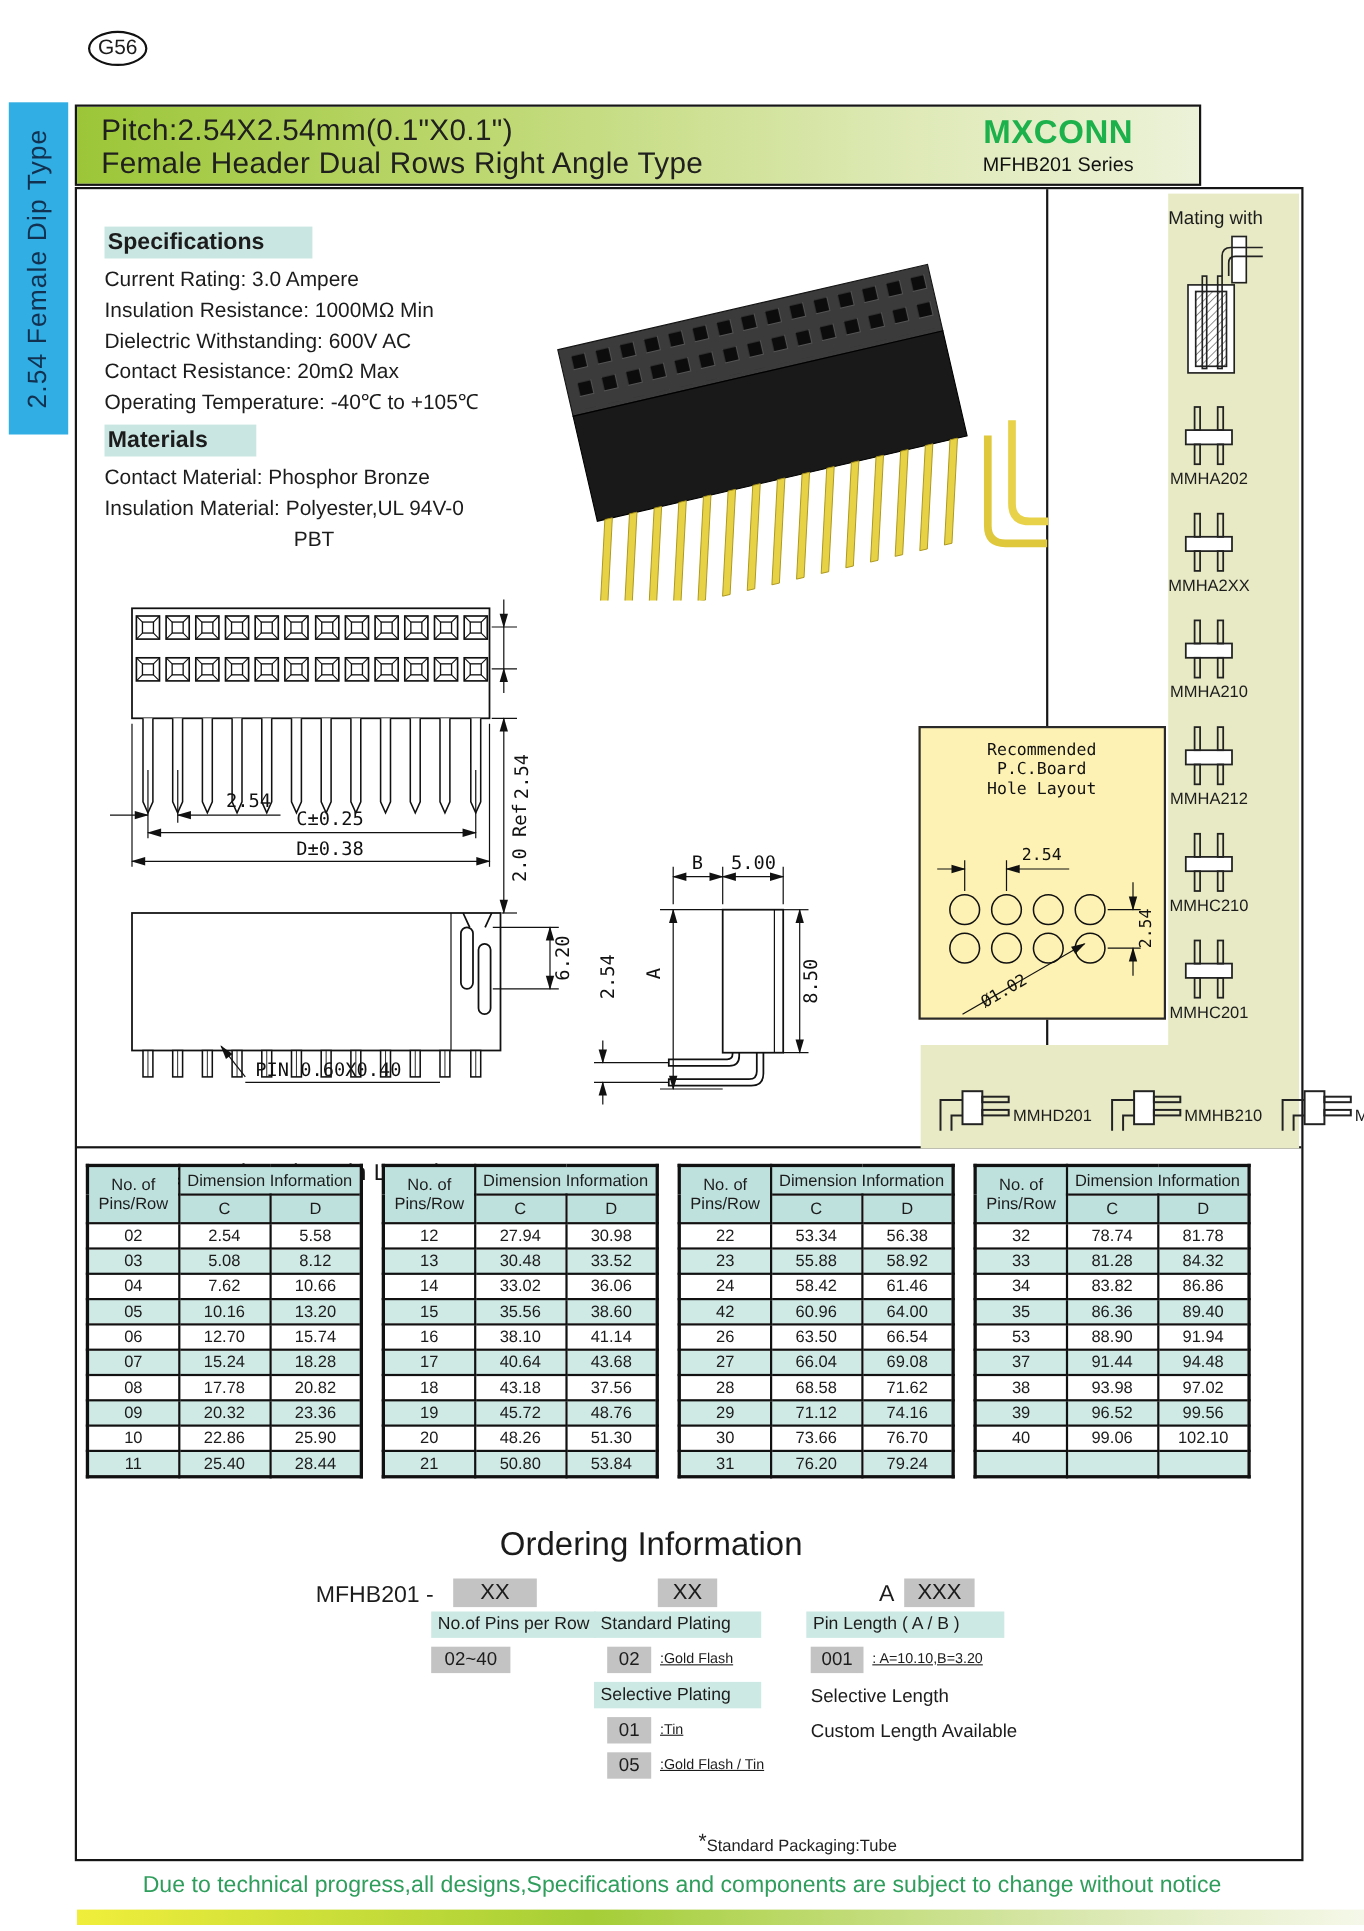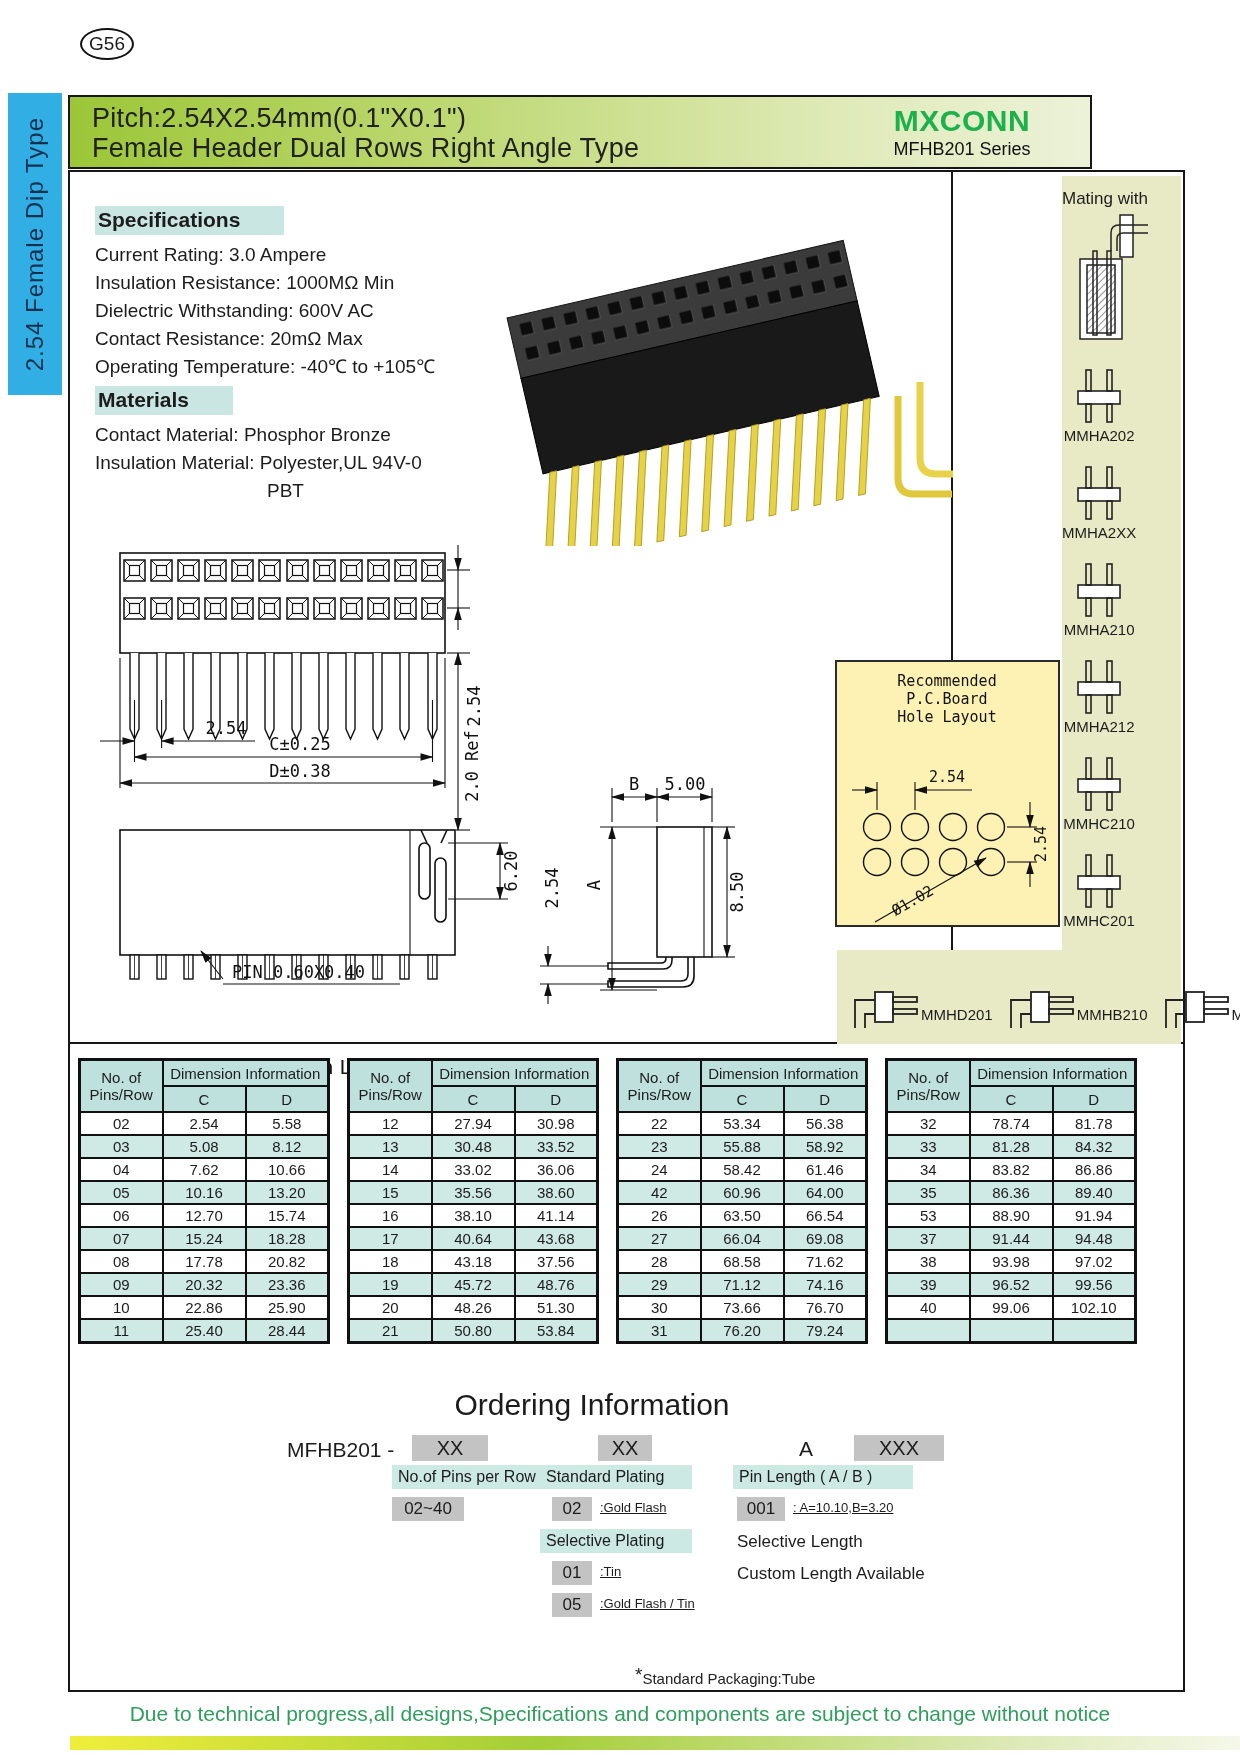"XXX" div.code-box { margin-left: 32px -> none; width: 90px -> 64px }
